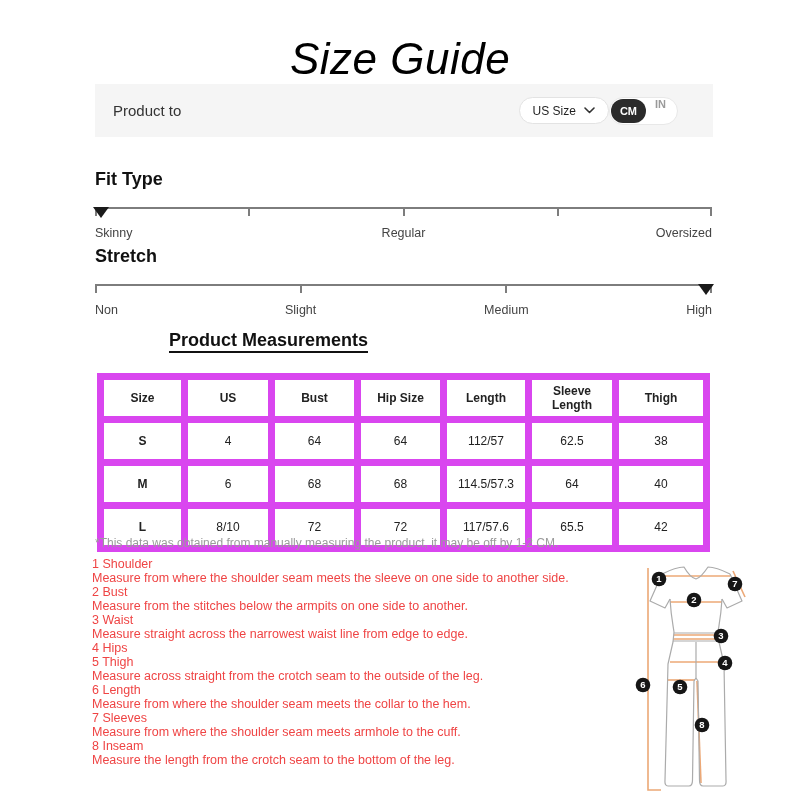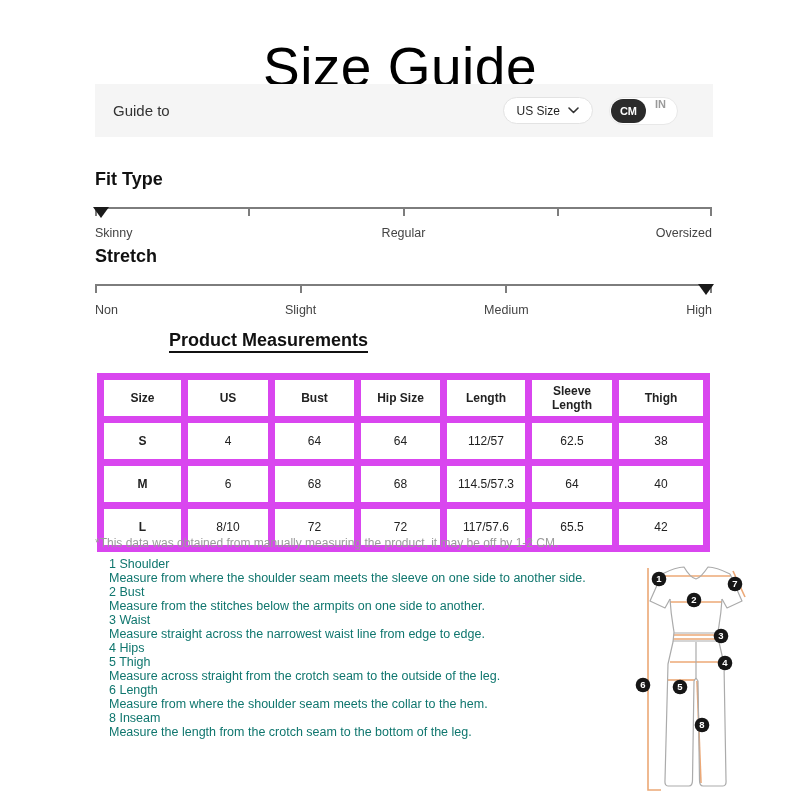"Size Guide" .title { font-size: 55px -> 44px; font-style: none -> italic }
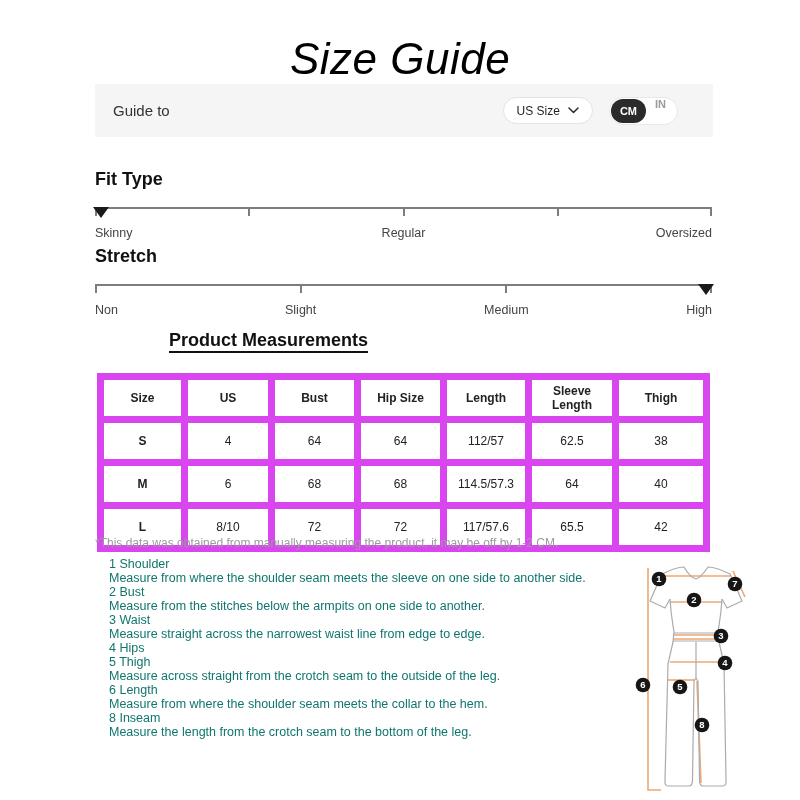"Guide to" span.switch-label { text: Guide -> Product }
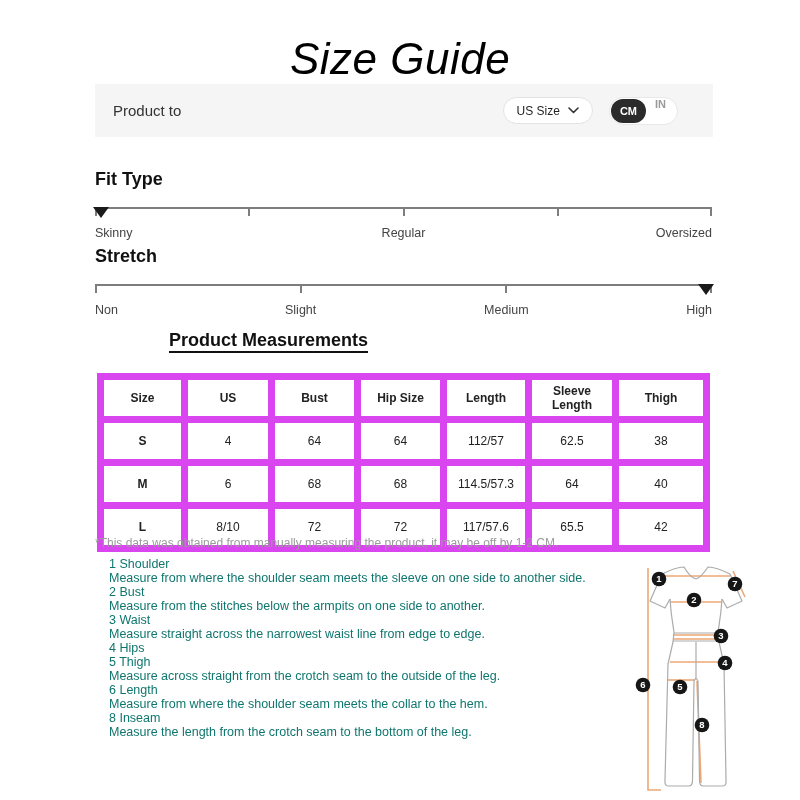"US Size" .switch-controls { gap: 16px -> 0 }
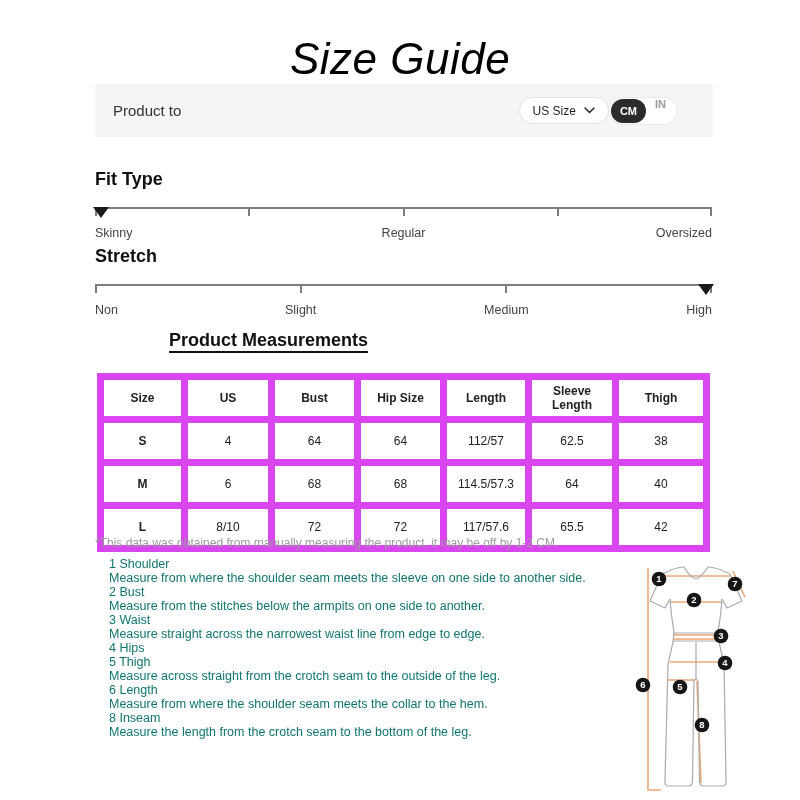"1 Shoulder" .measure-list { color: #0f766e -> #ef4444; left: 109px -> 92px }
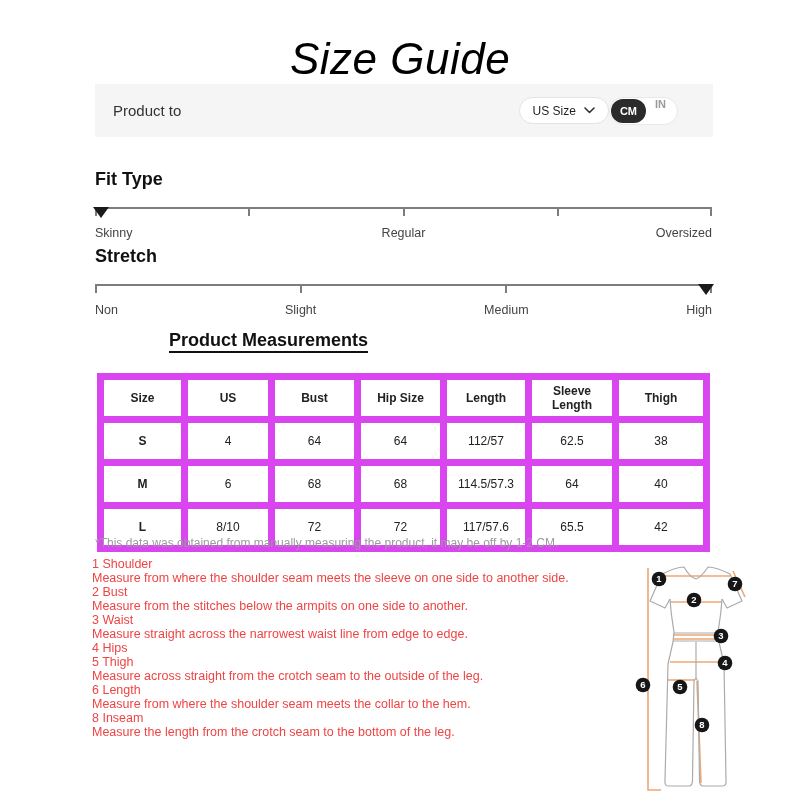"7 Sleeves" div { html: none -> <div> <div>7 Sleeves</div> <div>Measure from where the shoulder seam meets armhole to the cuff.</div> </div> }
